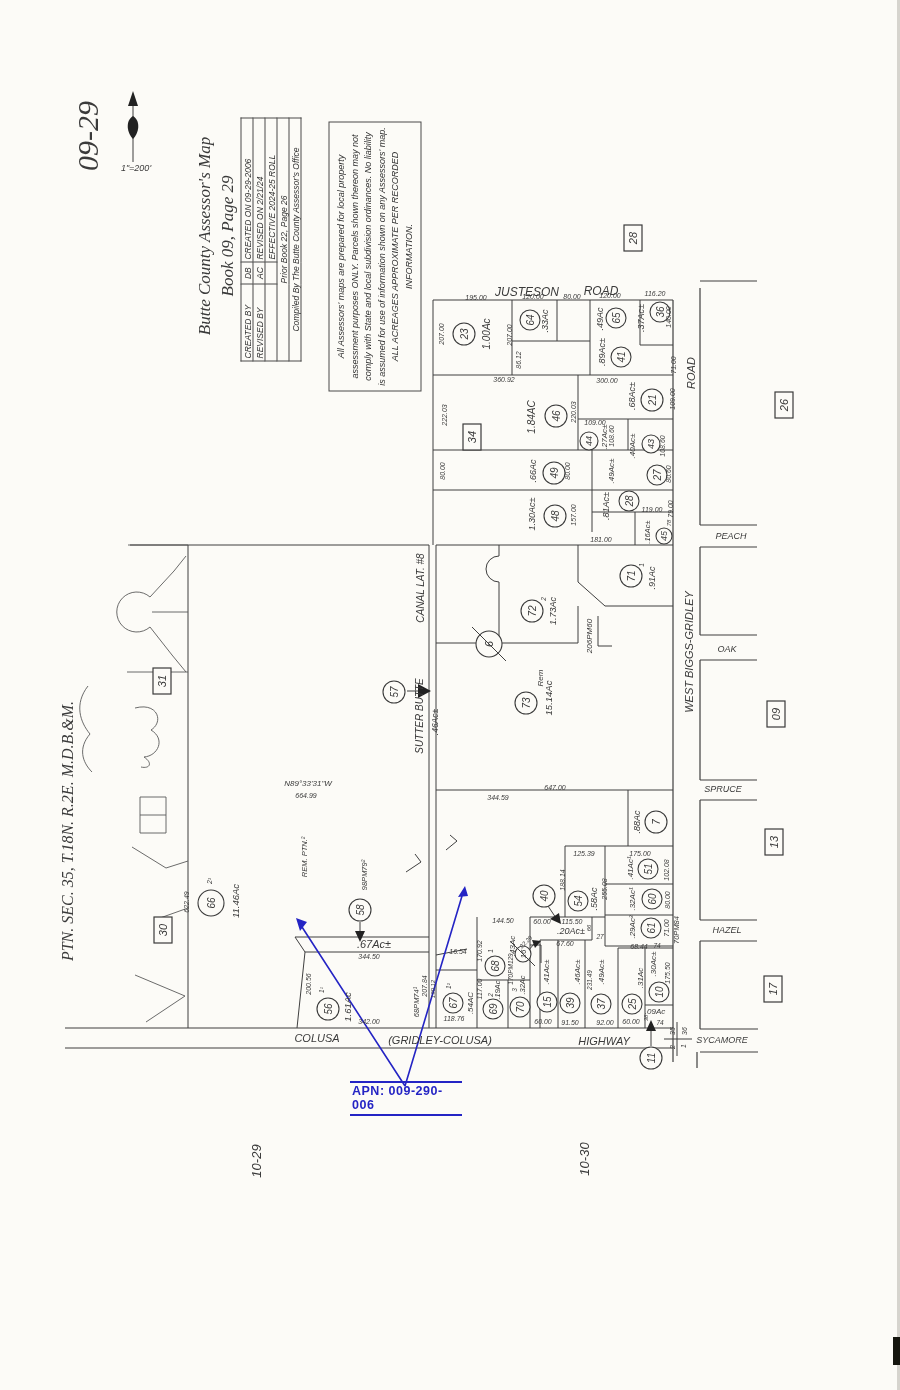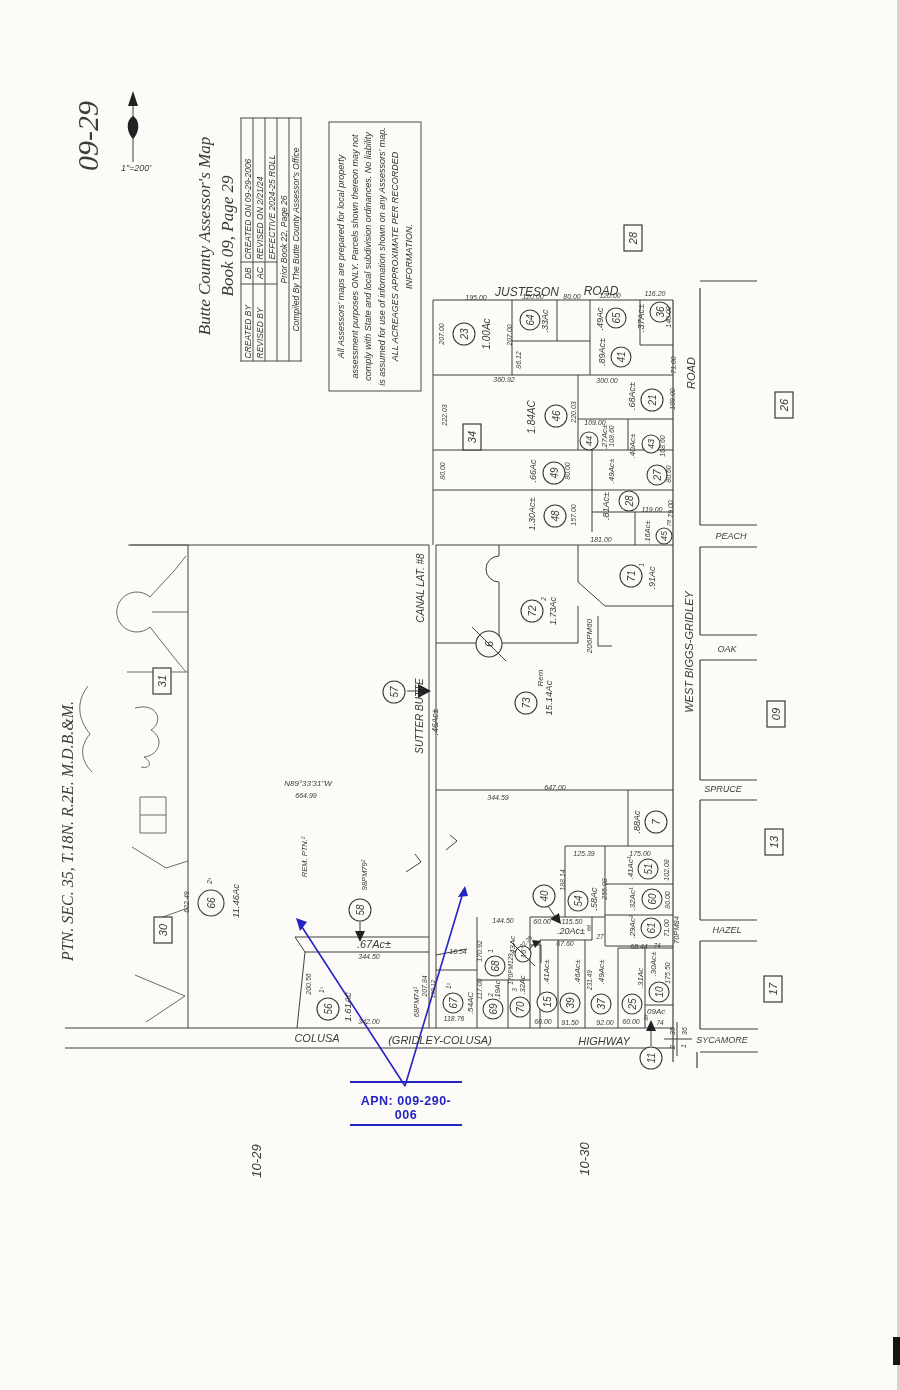"APN: 009-290-006" .apn { padding: 11px 2px 2px -> 1px 2px 2px; text-align: center -> left }
